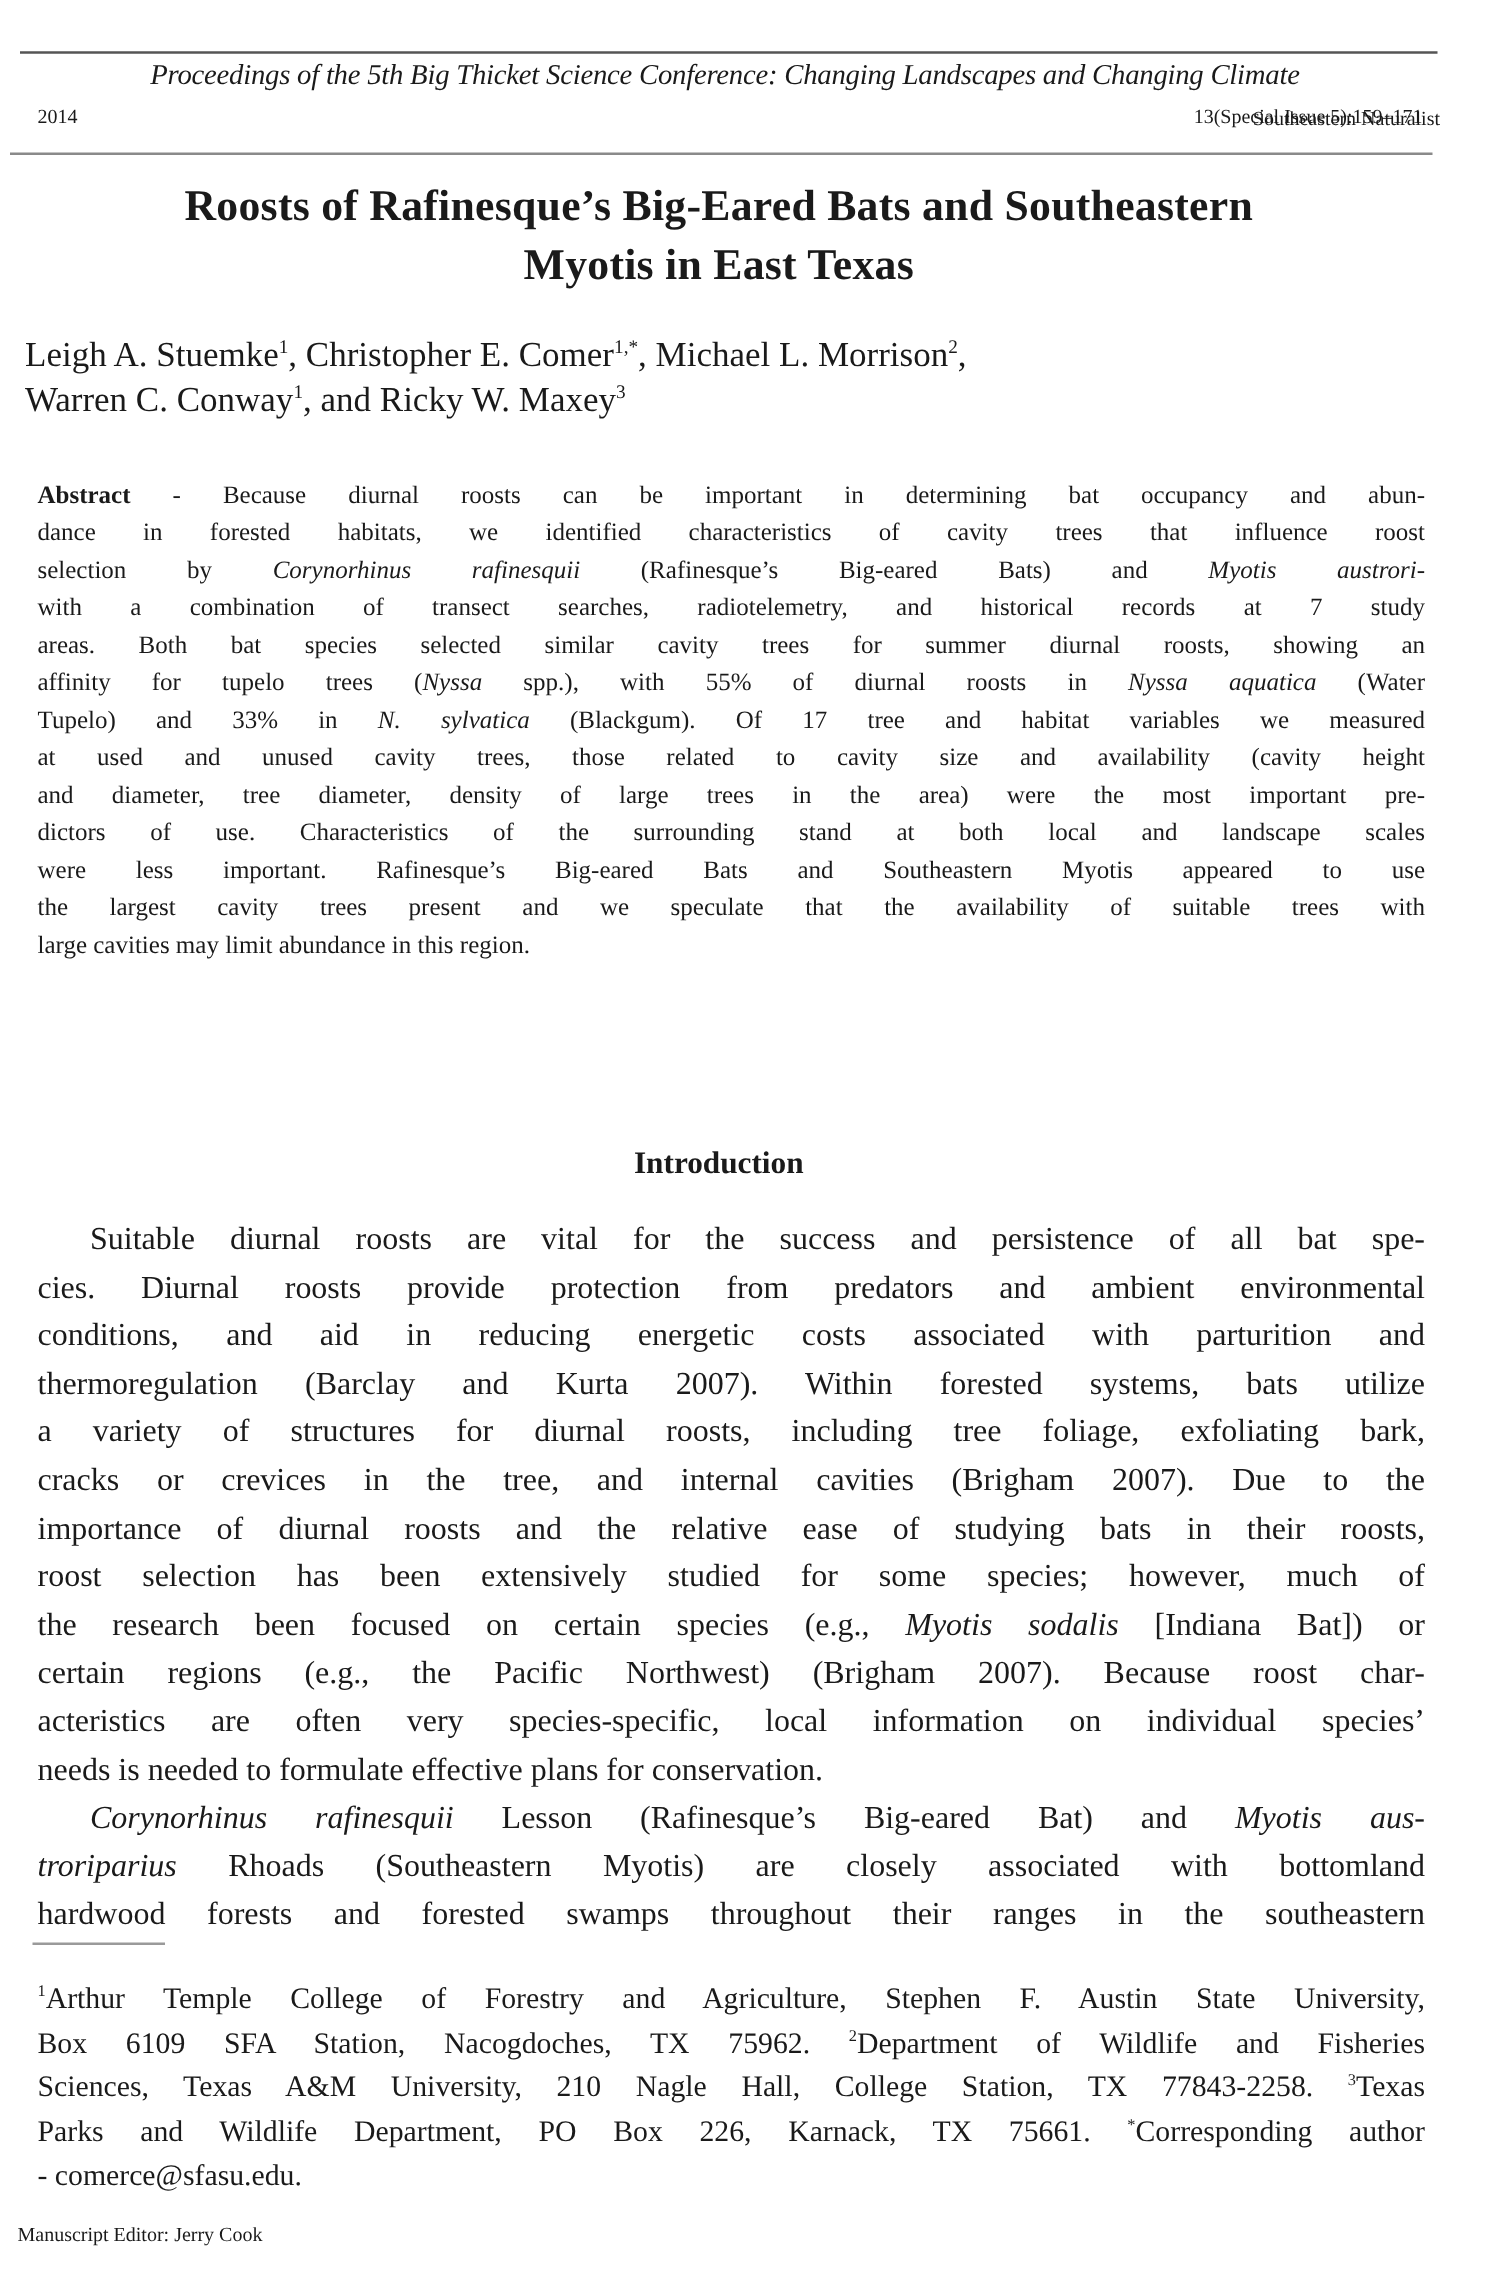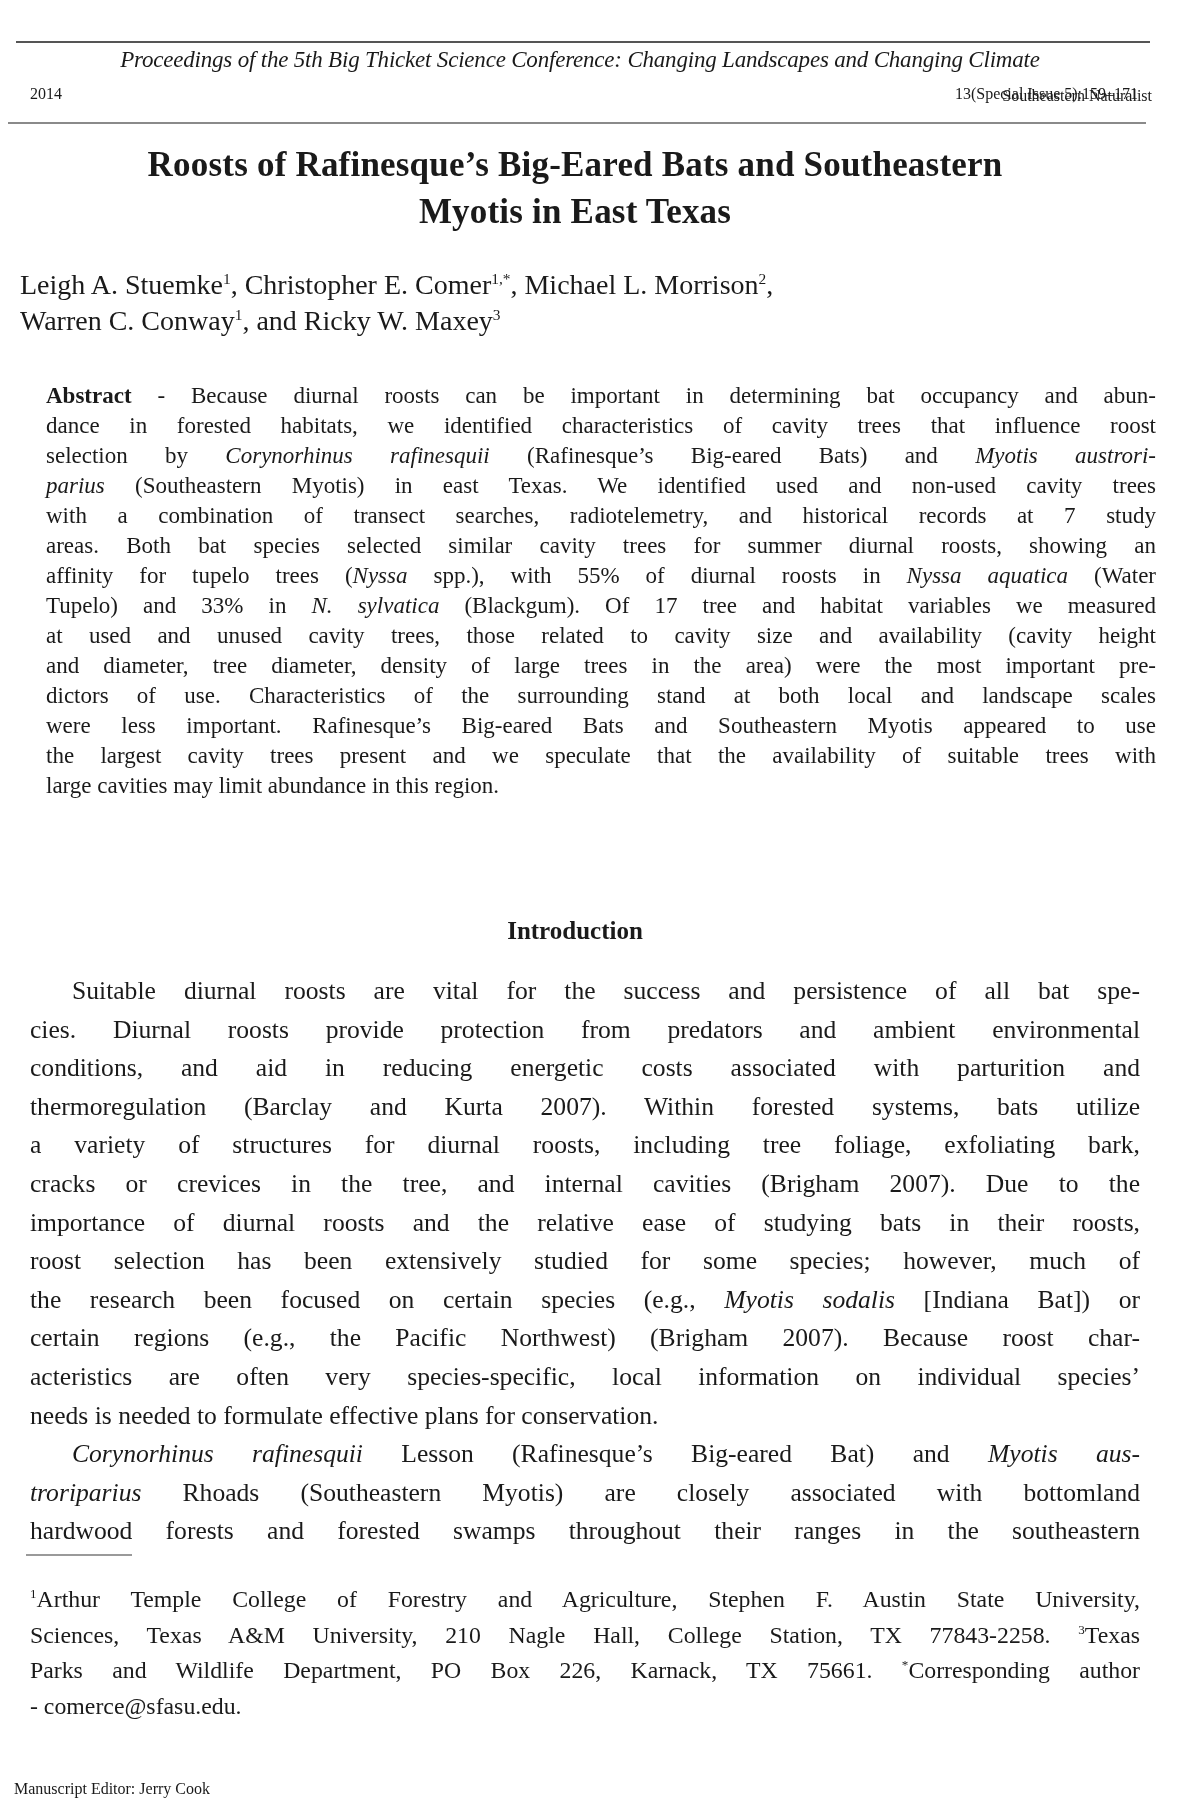"Abstract - Because diurnal roosts" .abstract { font-size: 23px -> 20px; left: 46px -> 30px }
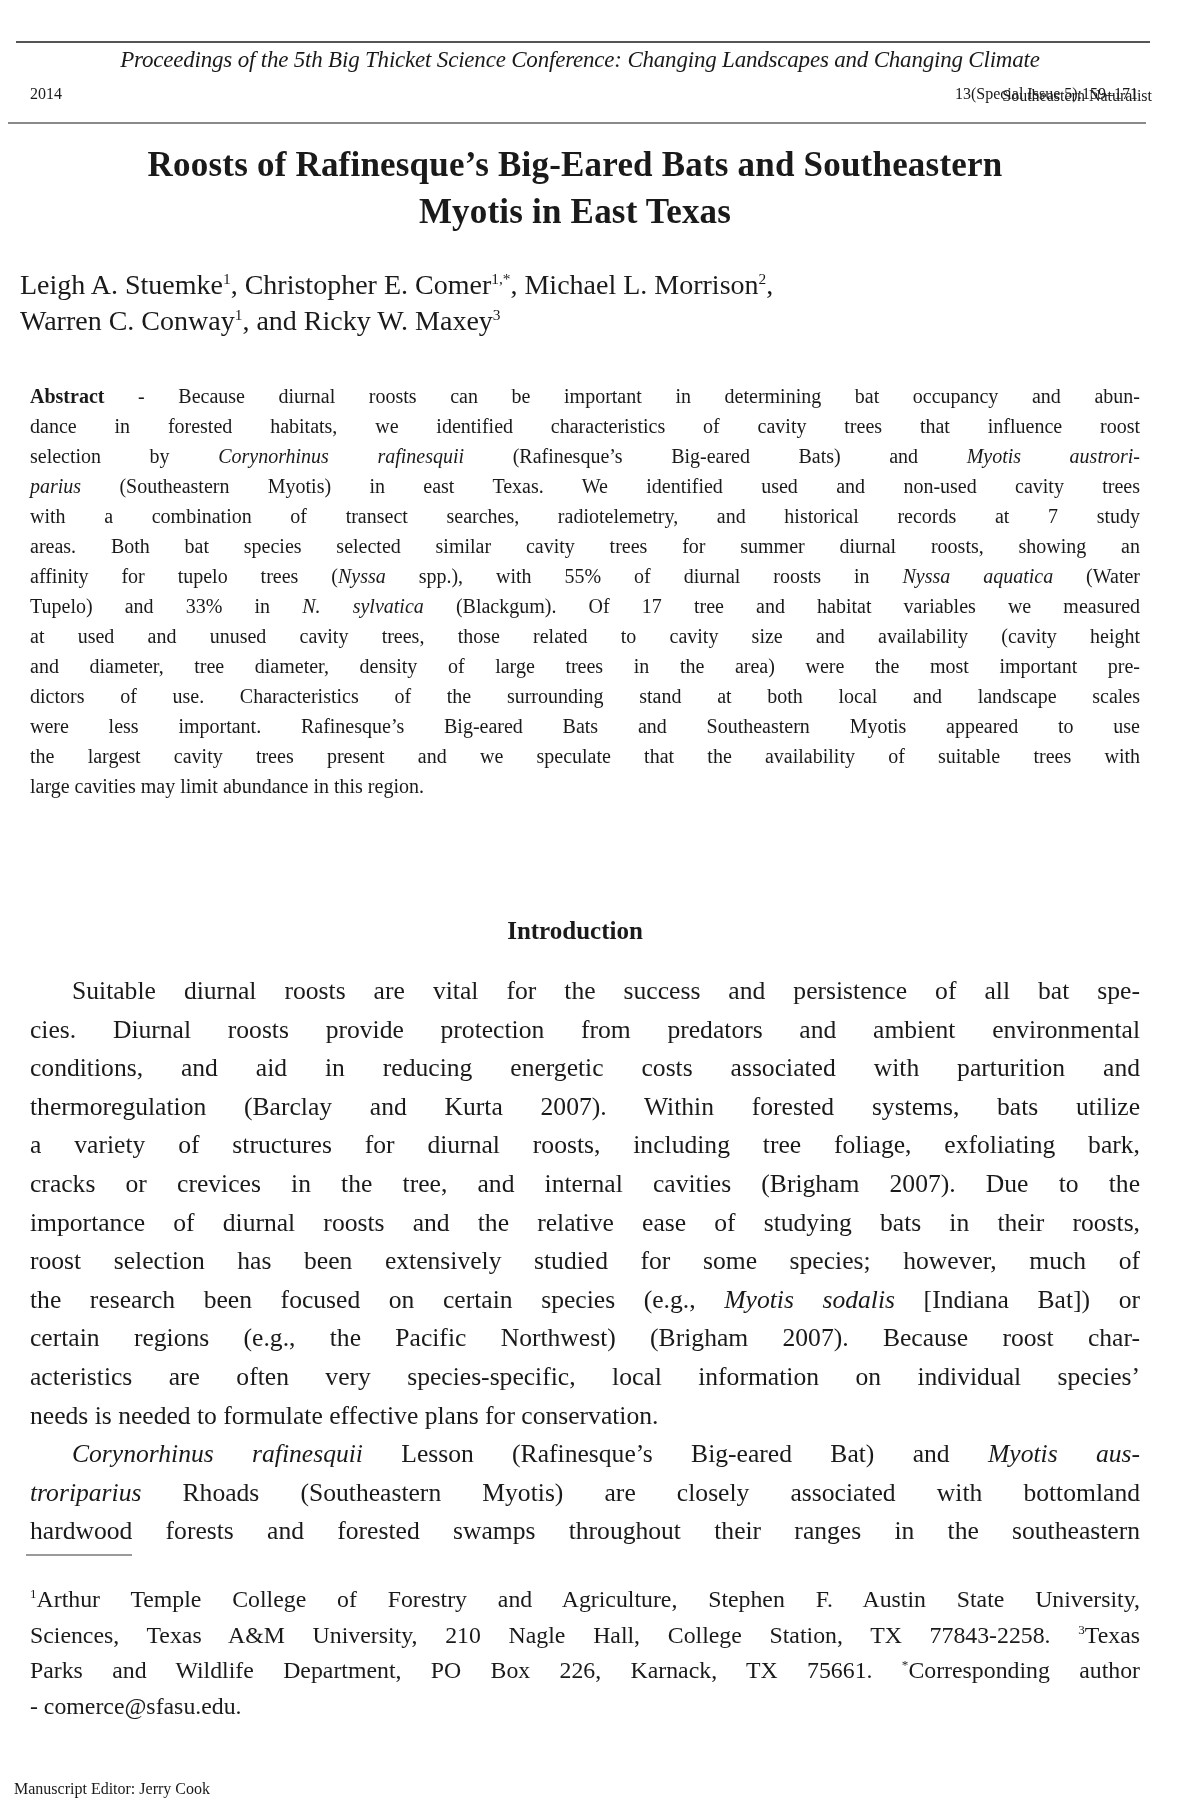"parius (Southeastern Myotis) in east" span.ln { html: <span><i>parius</i><span> (Southeastern Myotis) in east Texas. We identified used and non-used cavity trees</span></span> -> none }
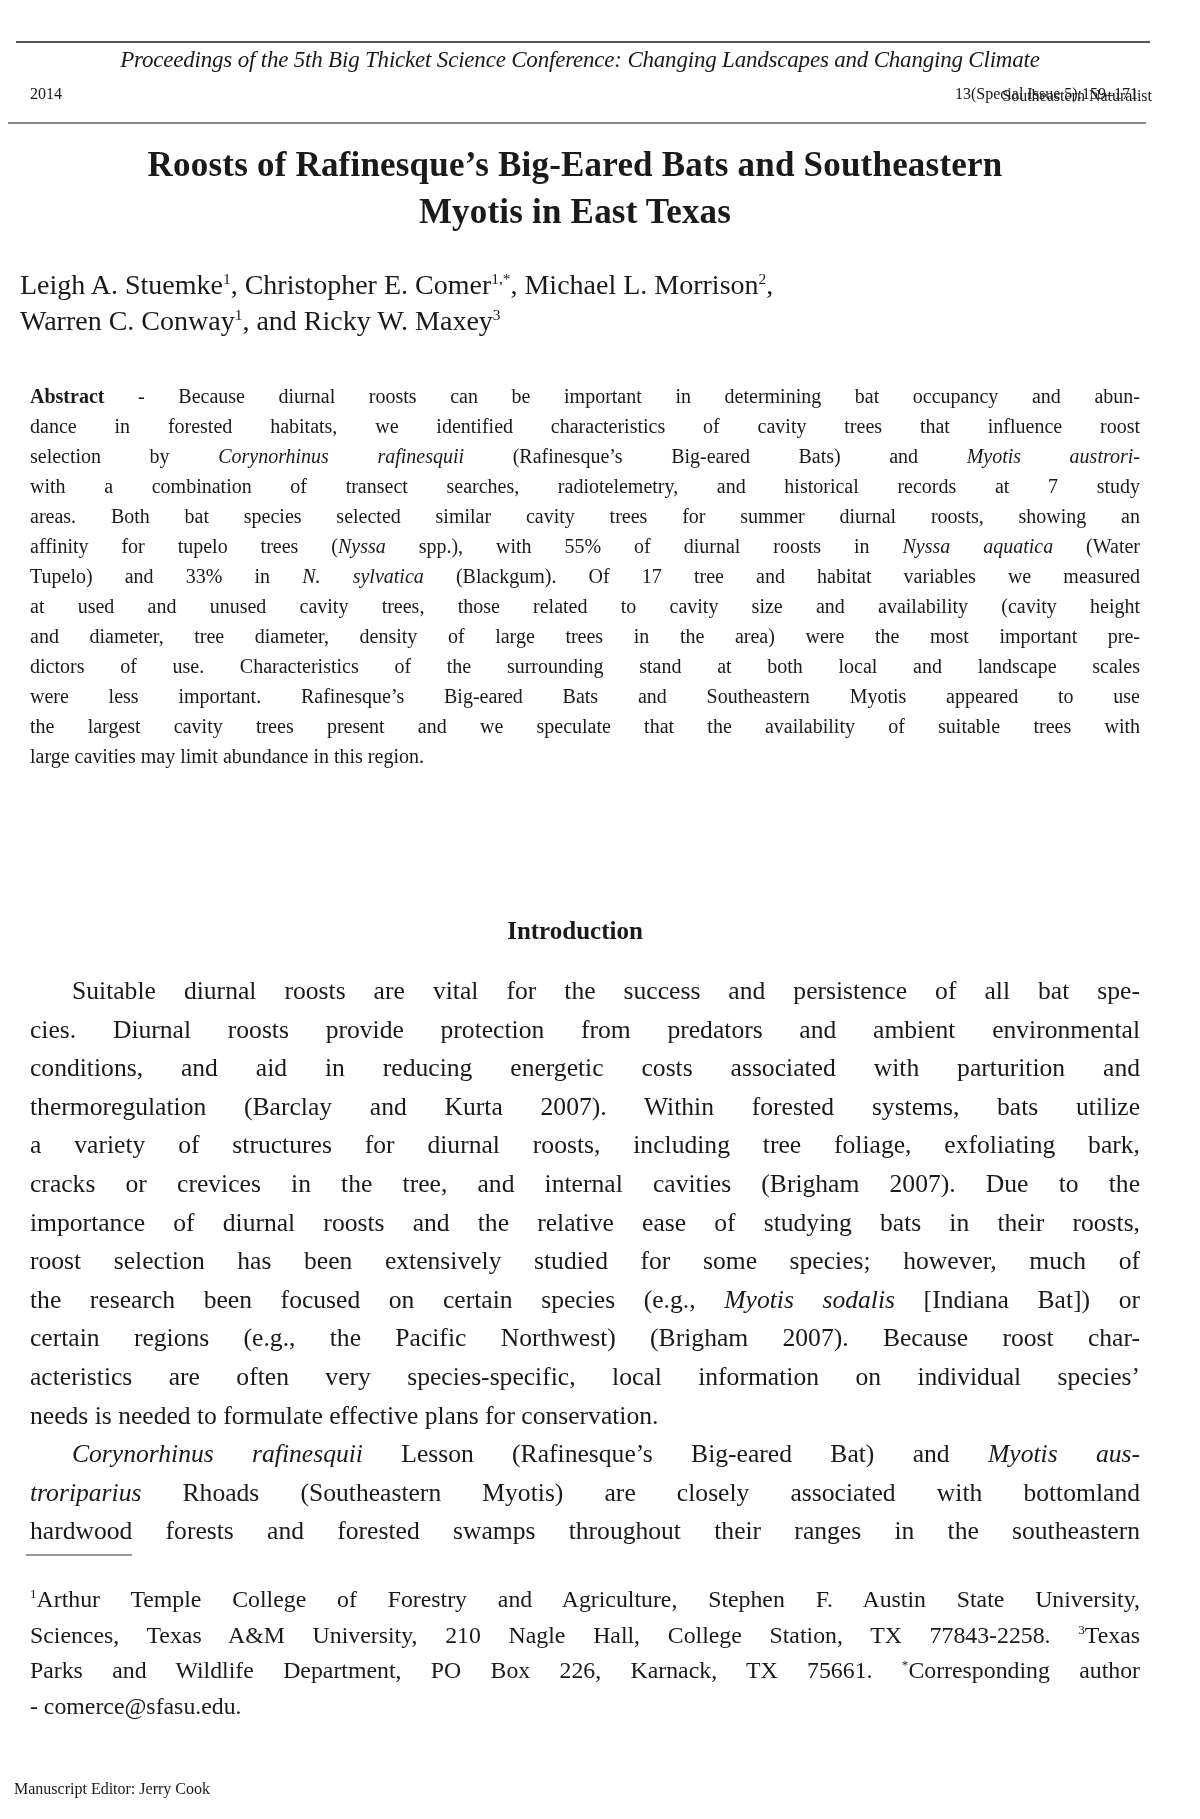"Box 6109 SFA Station, Nacogdoches," span.ln { html: none -> <span><span>Box 6109 SFA Station, Nacogdoches, TX 75962. </span><sup>2</sup><span>Department of Wildlife and Fisheries</span></span> }
